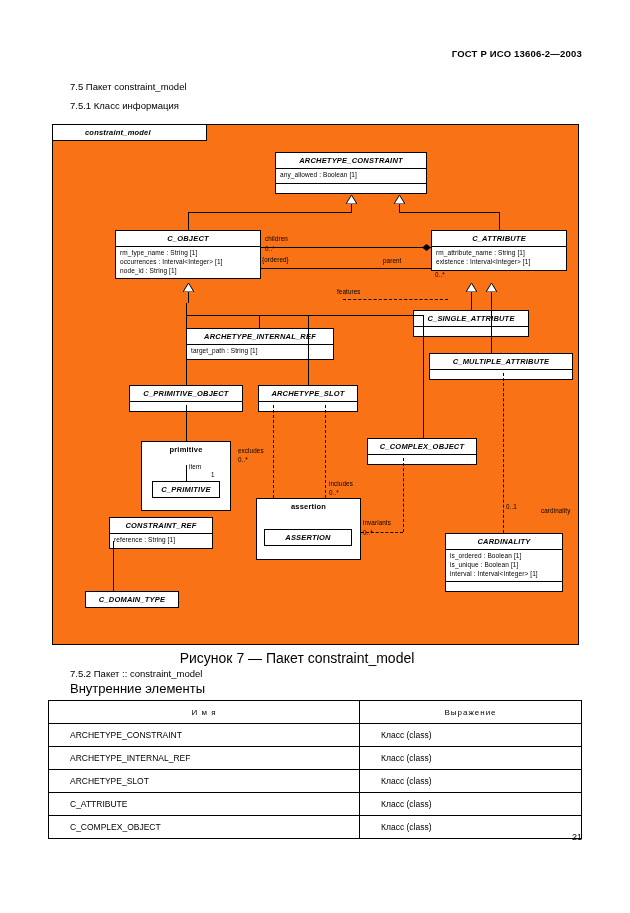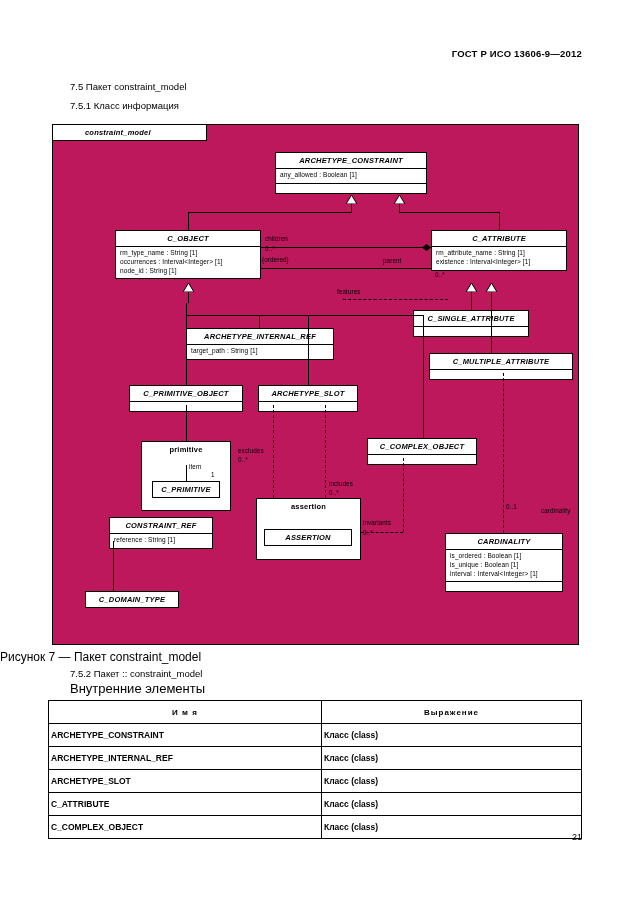"ГОСТ Р ИСО 13606-9—2012" div.header { text: 13606-9—2012 -> 13606-2—2003 }
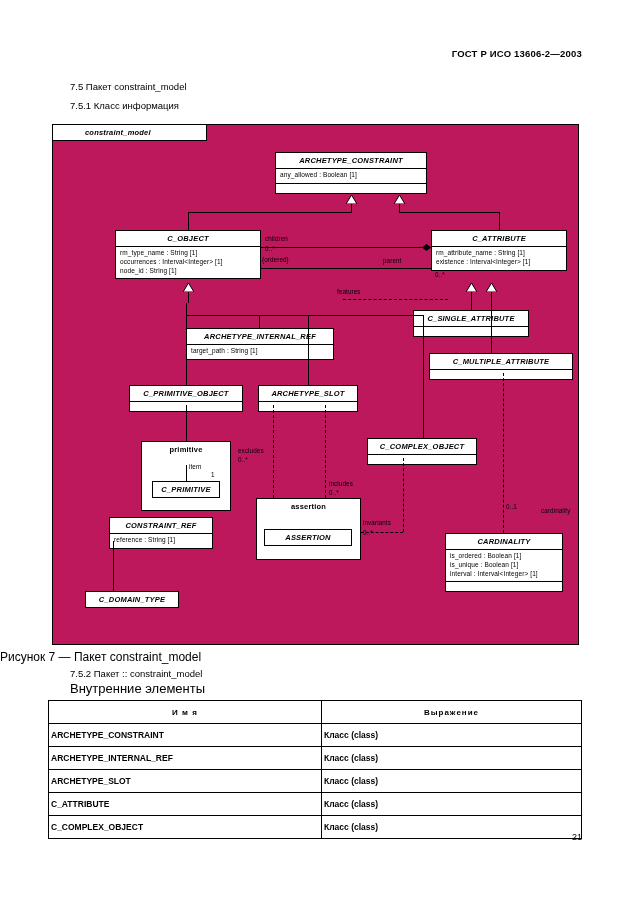"constraint_model" .diagram { background: #be185d -> #f97316 }
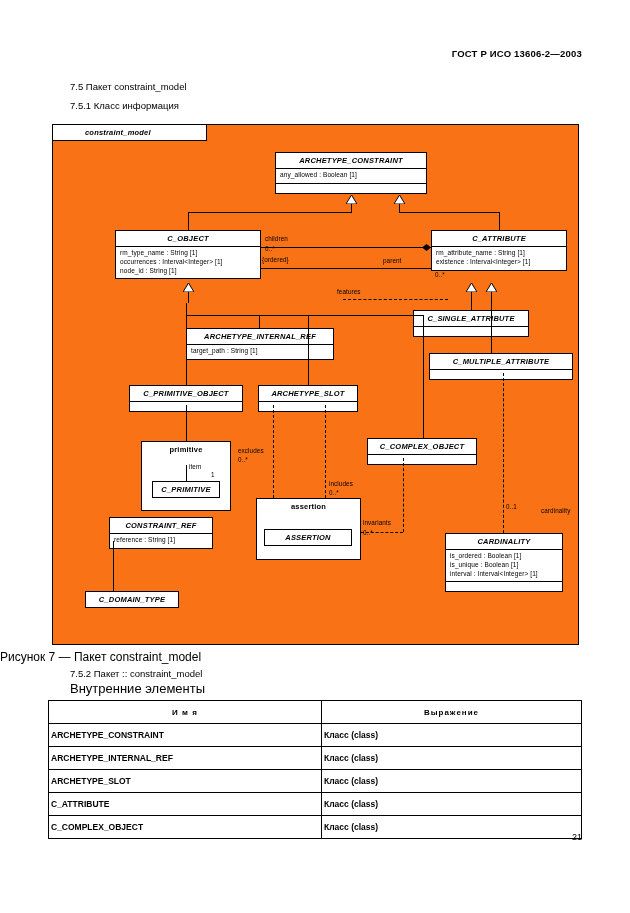"Рисунок 7 — Пакет constraint_model" .fig-cap { font-size: 12px -> 14px; text-align: left -> center }
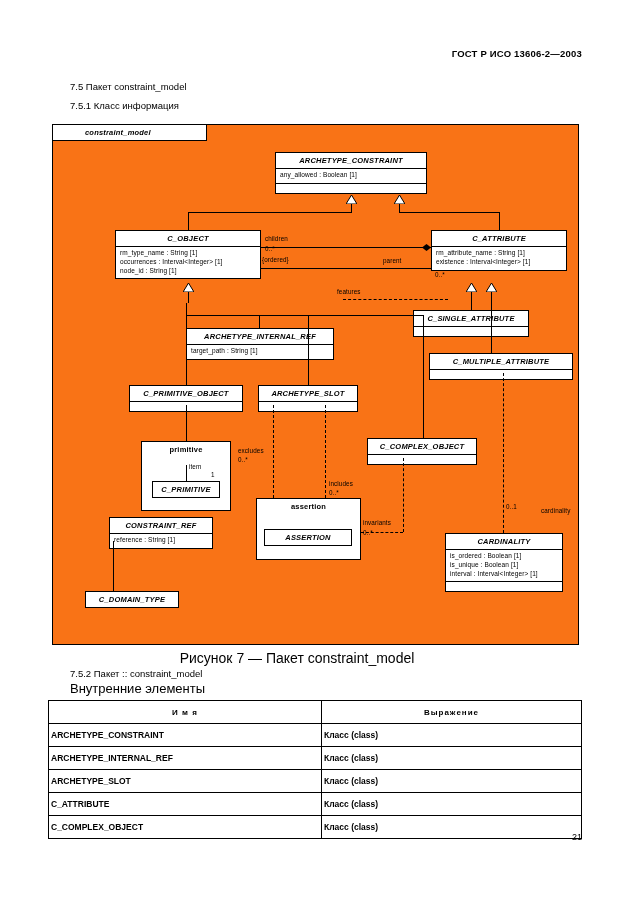"И м я" table.tbl td, table.tbl th { font-weight: bold -> normal; padding: 4px 2px -> 4px 21px }
